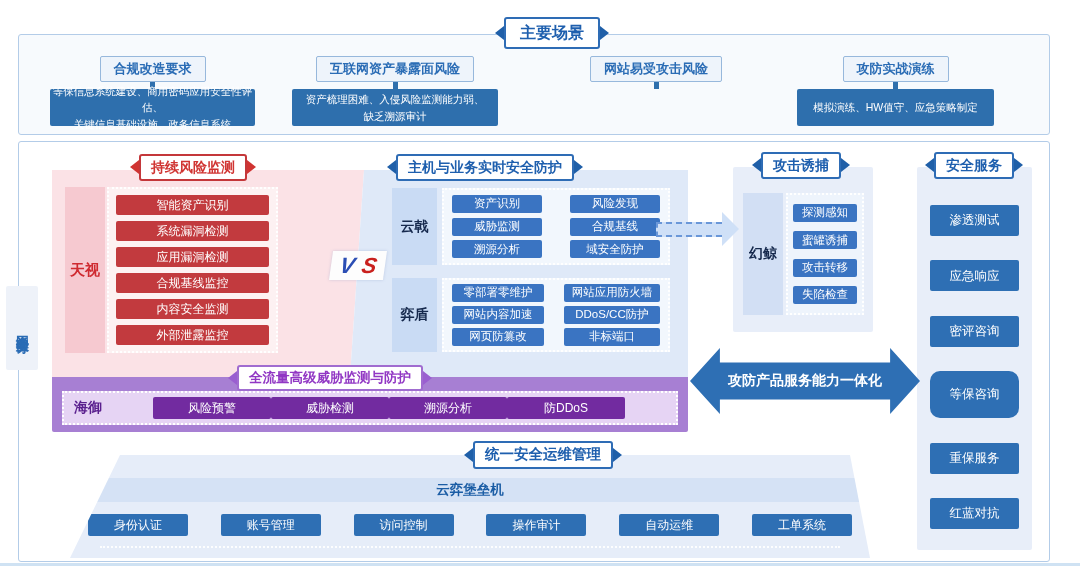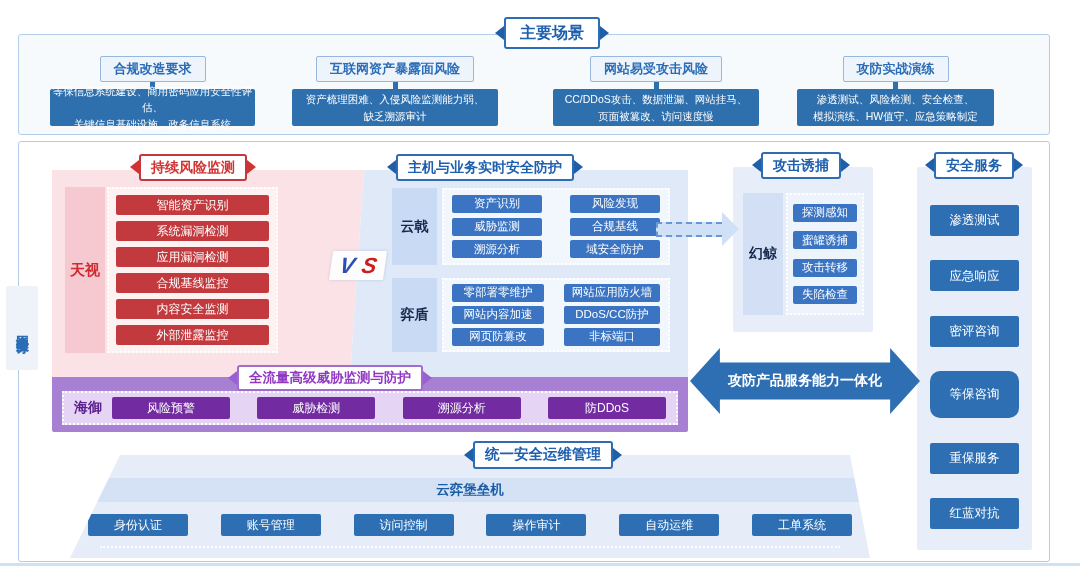"CC/DDoS攻击、数据泄漏、网站挂马、" div.scen-d { html: <div> <span>CC/DDoS攻击、数据泄漏、网站挂马、</span> <span>页面被篡改、访问速度慢</span> </div> -> none }
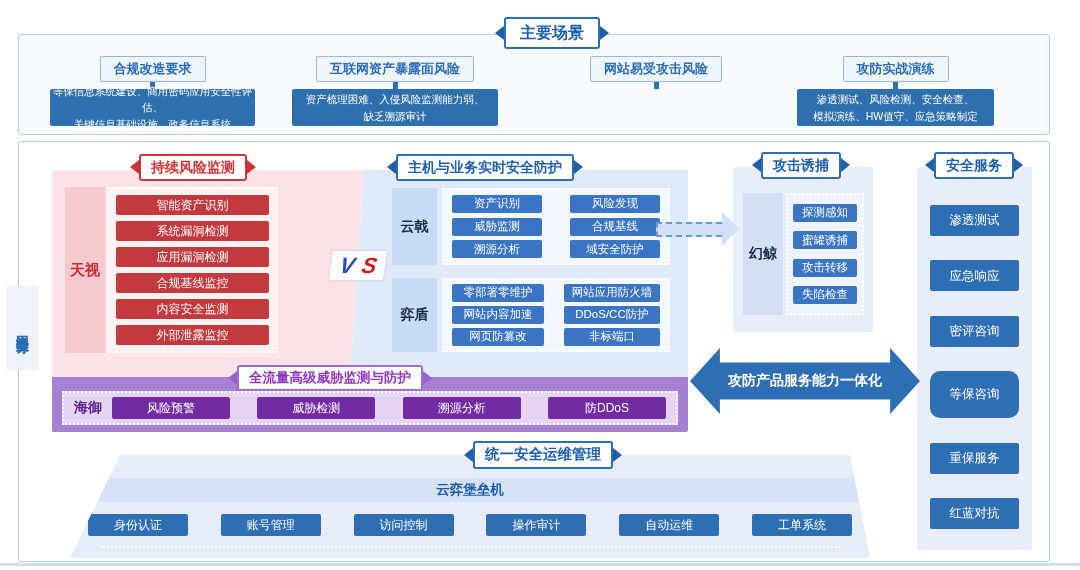"渗透测试、风险检测、安全检查、" span { html: <span>渗透测试、风险检测、安全检查、</span> -> none }
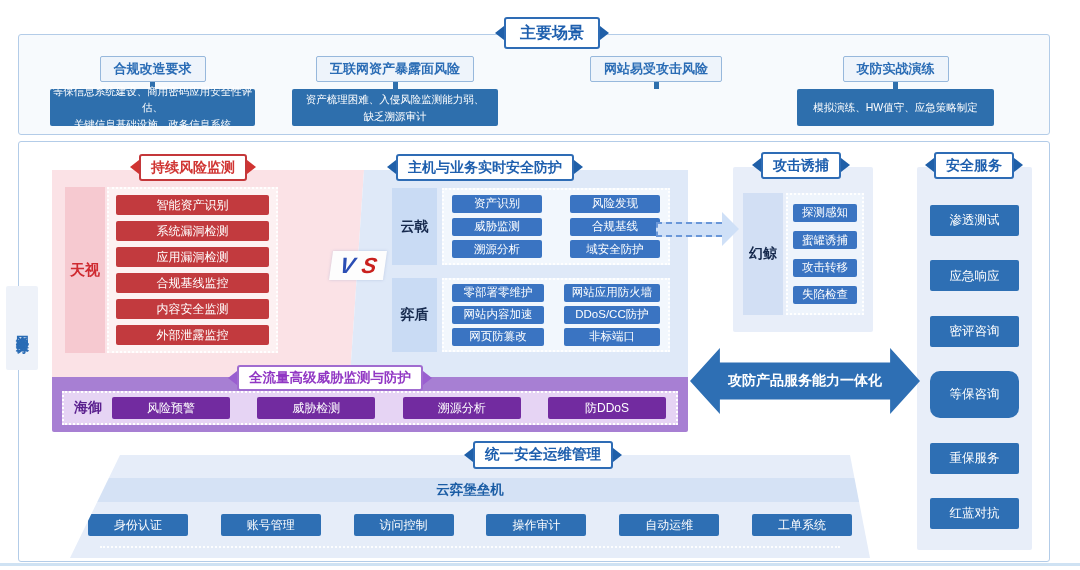"风险预警" div { justify-content: space-between -> center }
